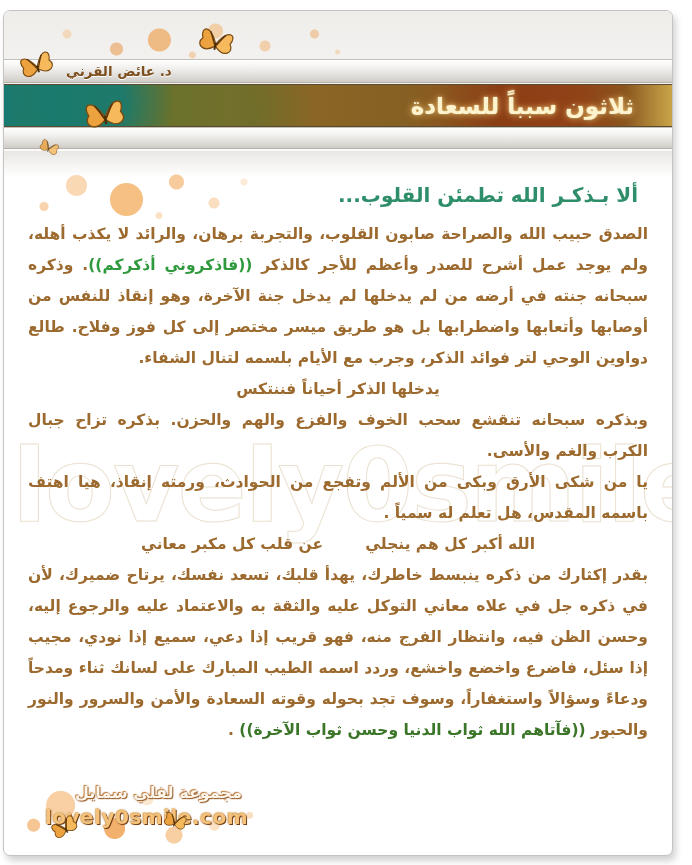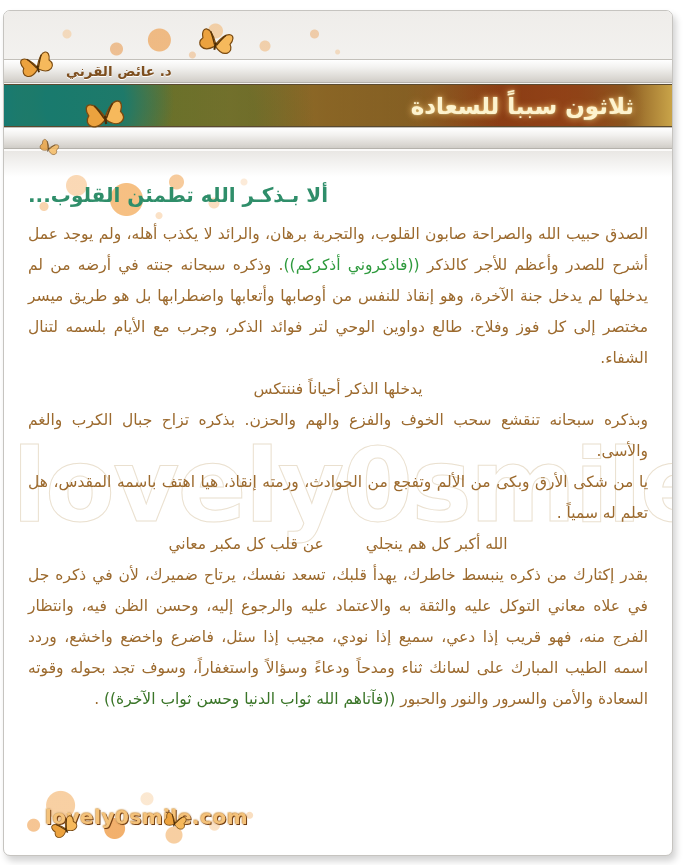"ألا بـذكـر الله تطمئن القلوب..." .page-title { text-align: left -> right }
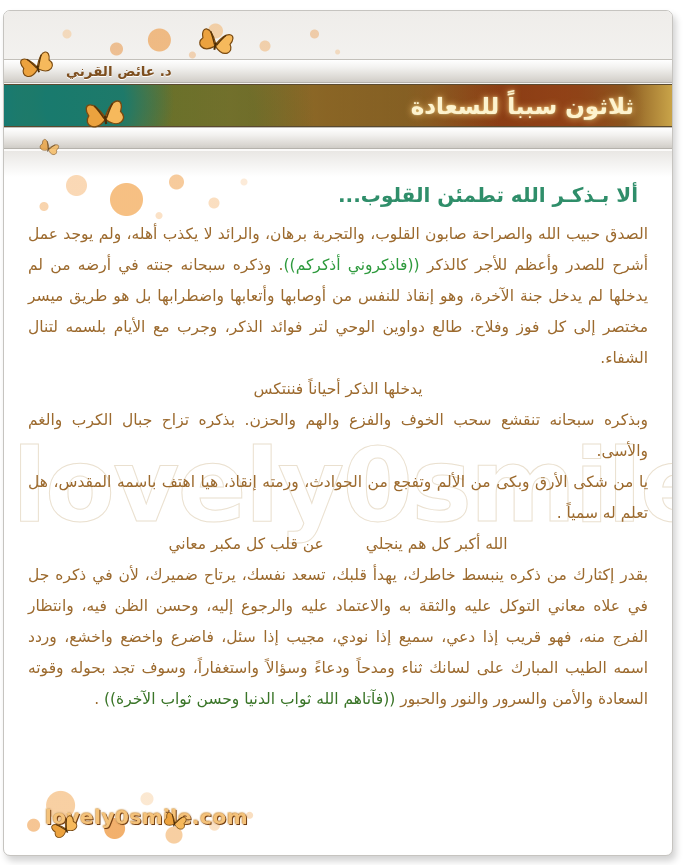"الصدق حبيب الله والصراحة صابون" .article-body { font-weight: normal -> bold }
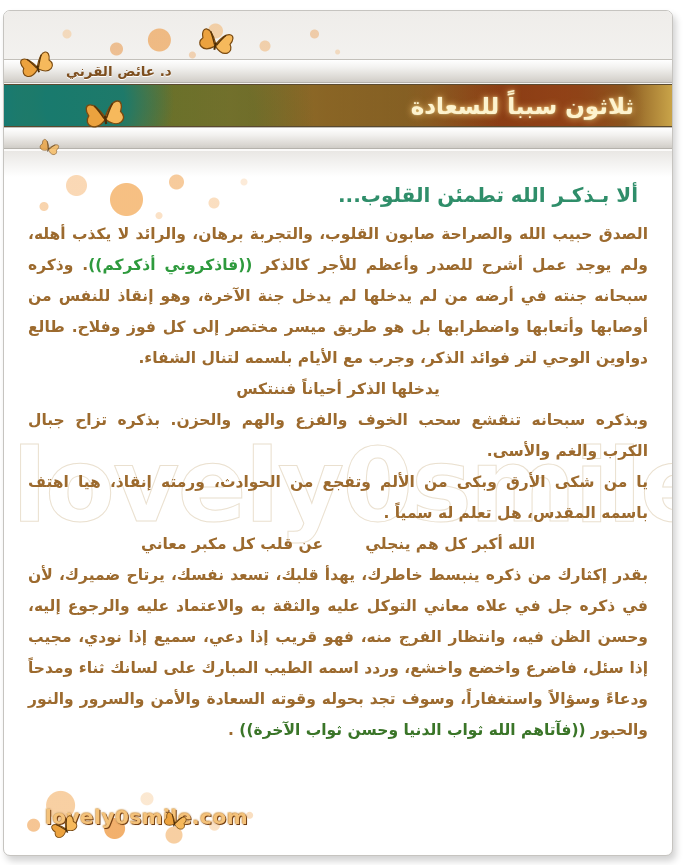"مجموعة لفلي سمايل" span.footer-ar { html: none -> <span>مجموعة لفلي سمايل</span> }
